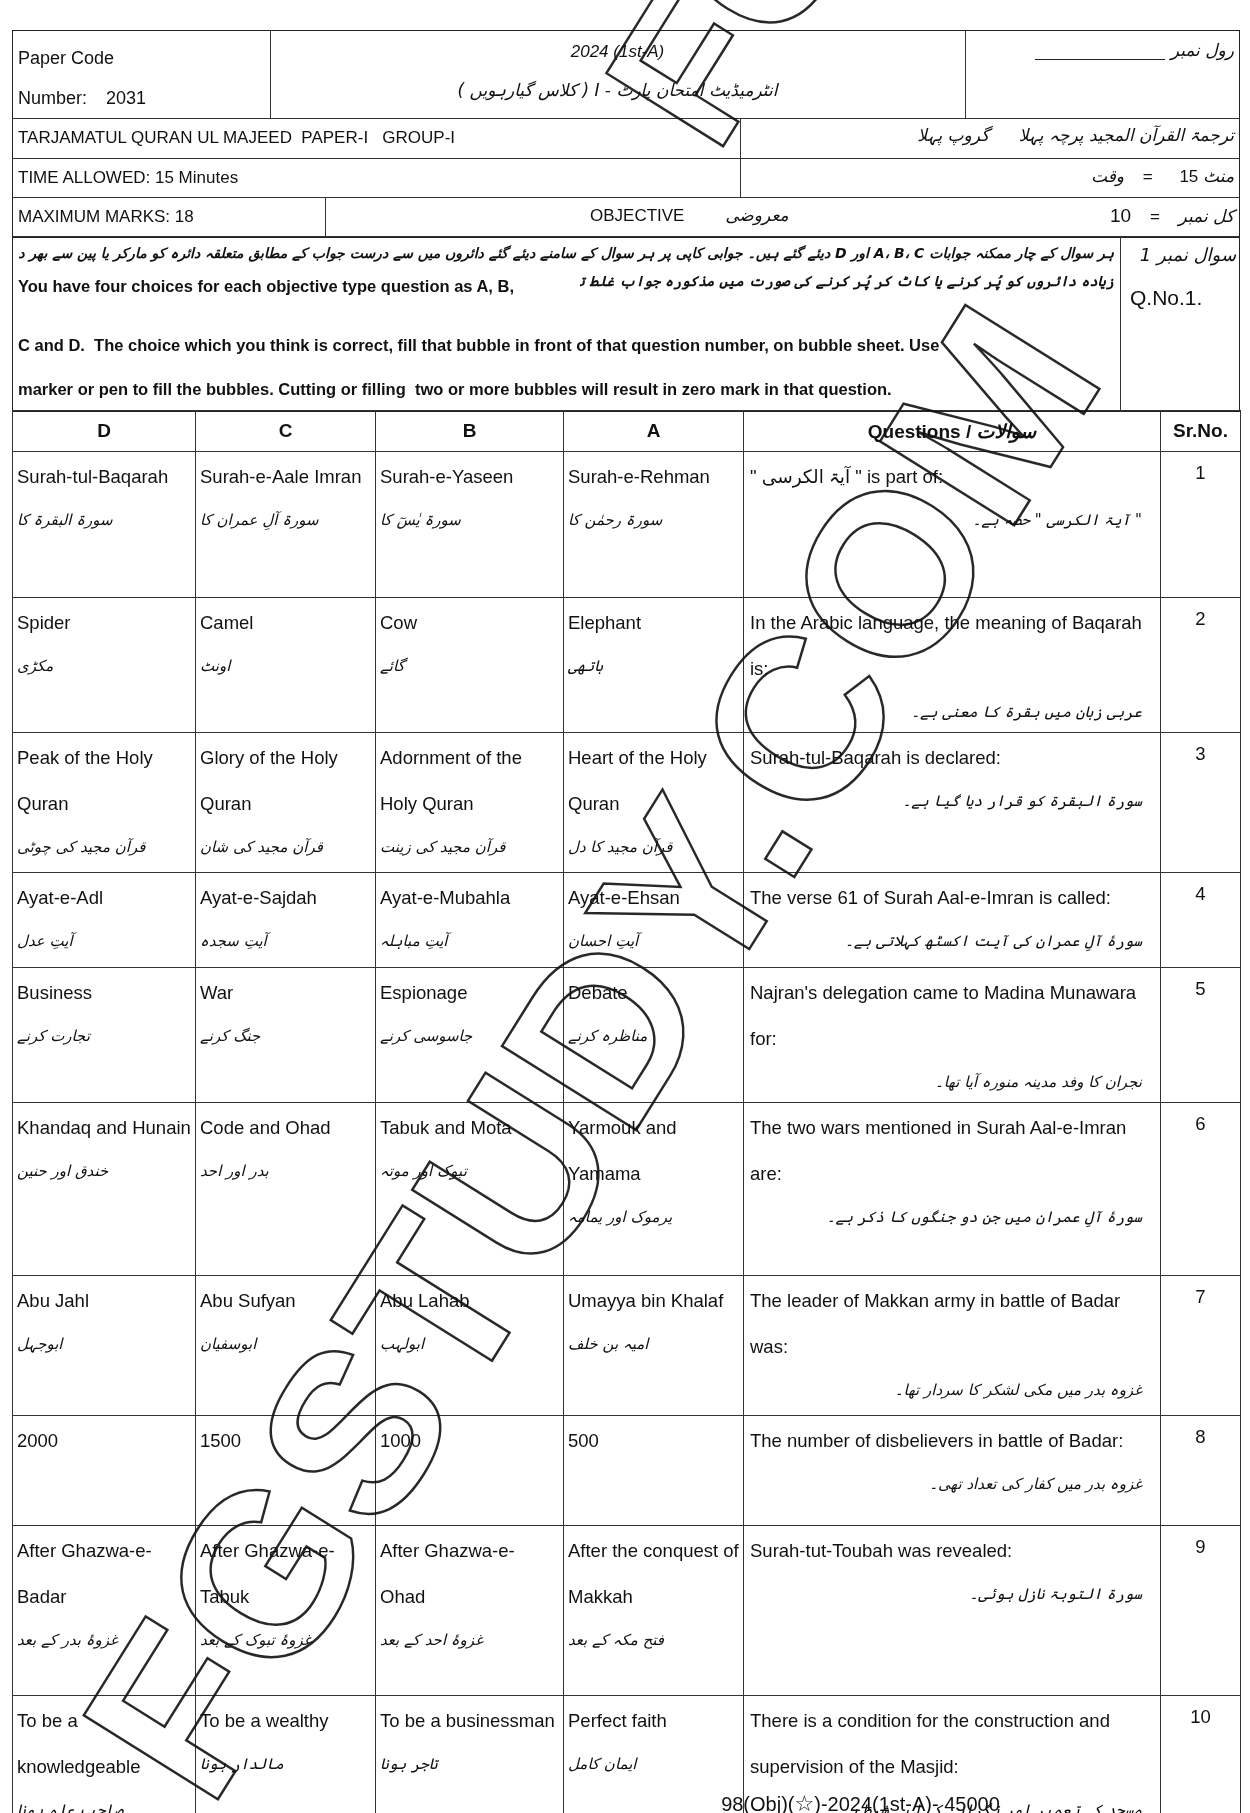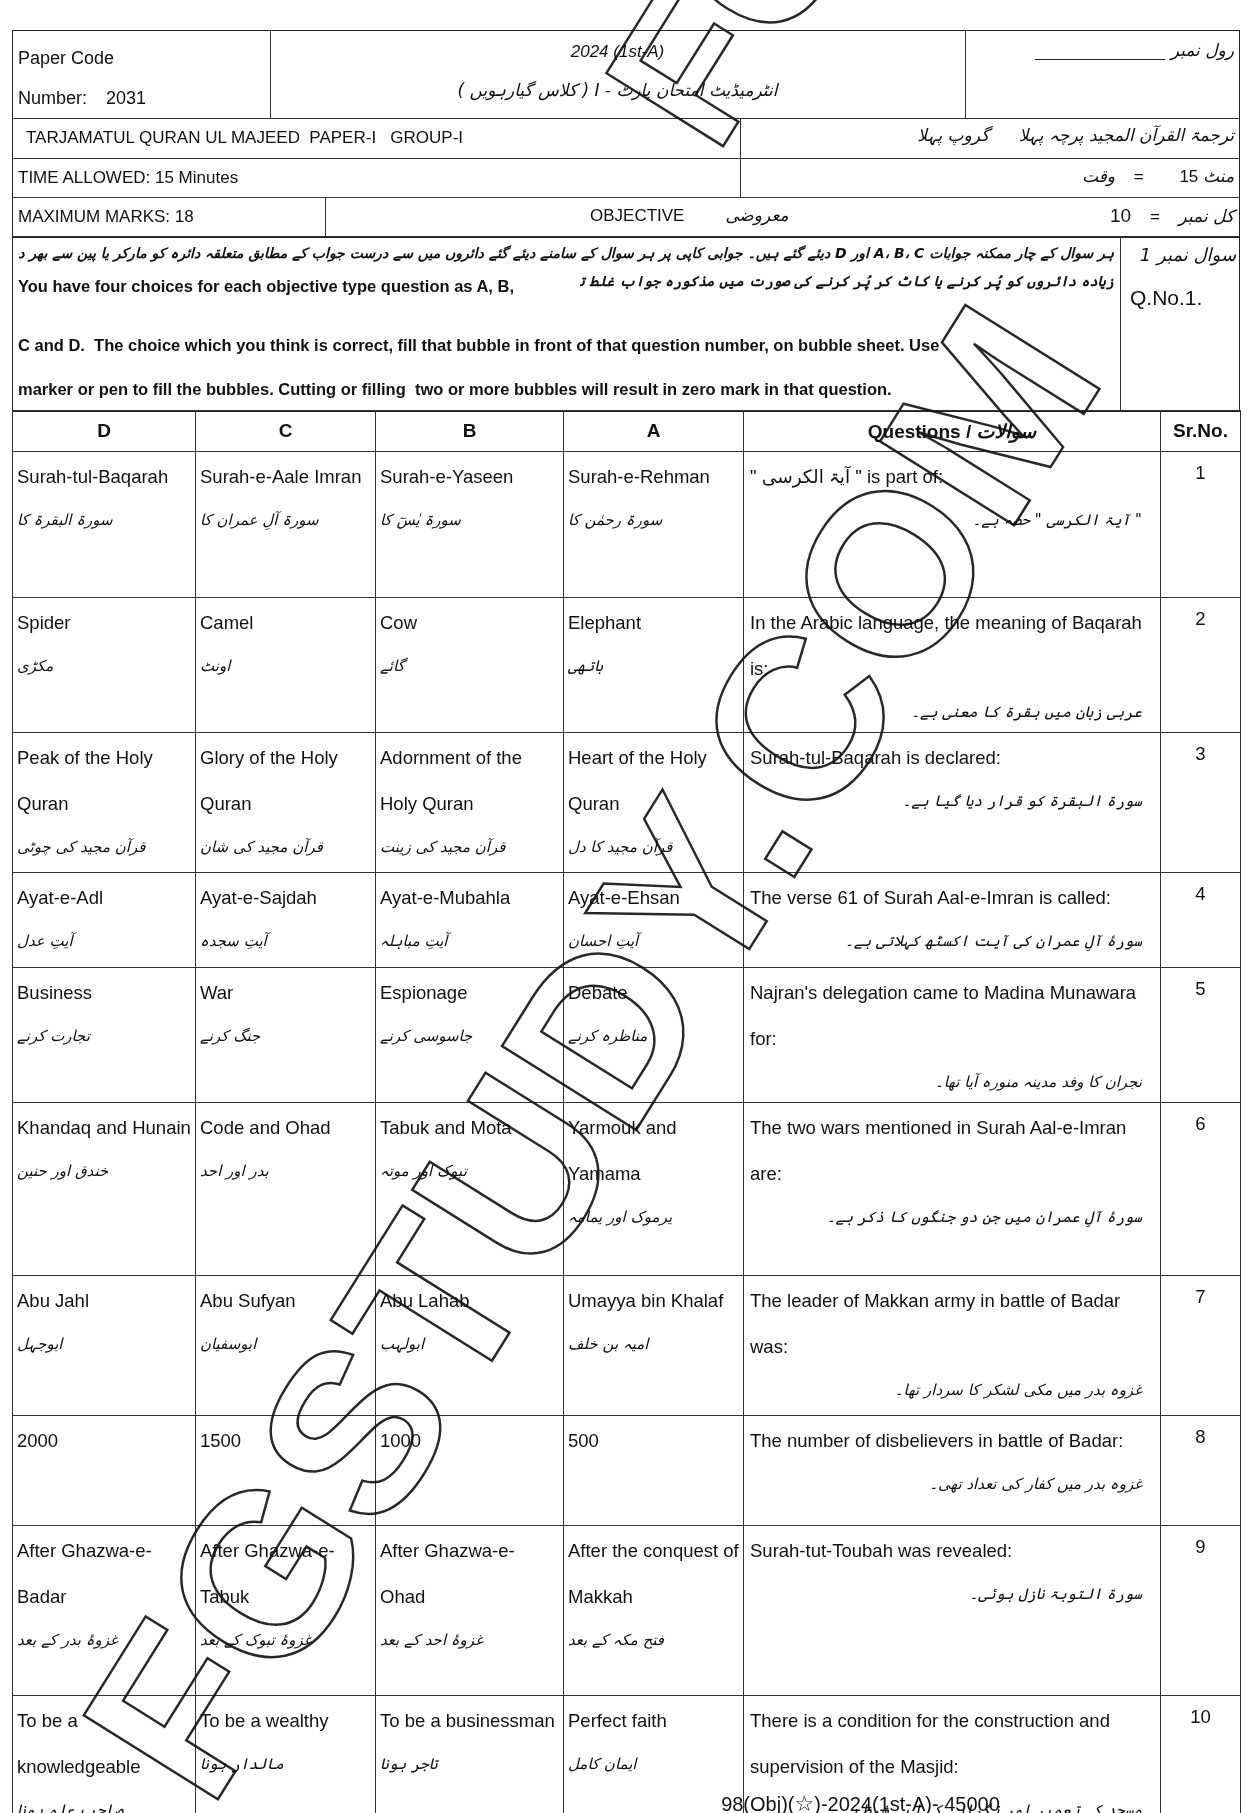"TARJAMATUL QURAN UL MAJEED PAPER-I" div.abs { left: 26px -> 18px }
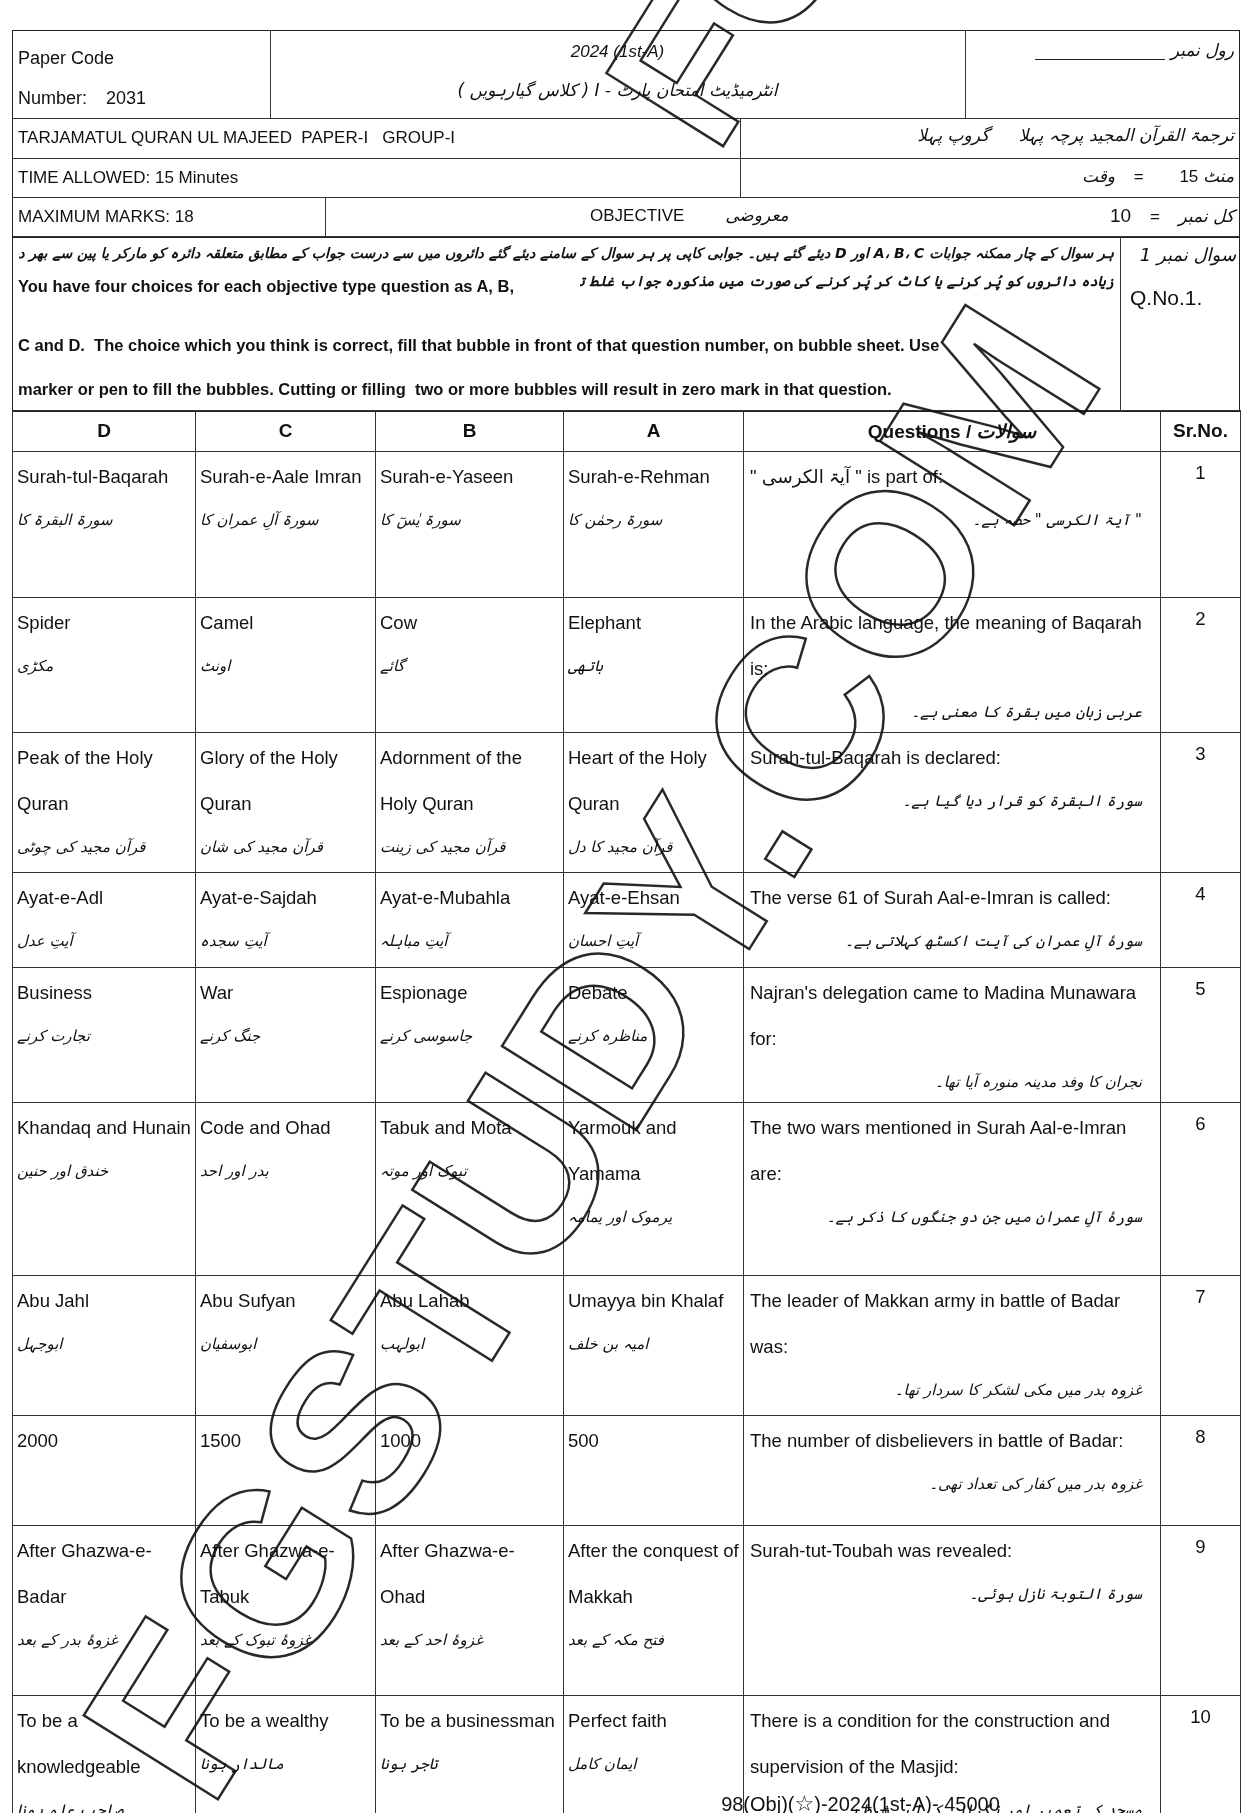"15" span { margin-left: 17px -> 8px }
